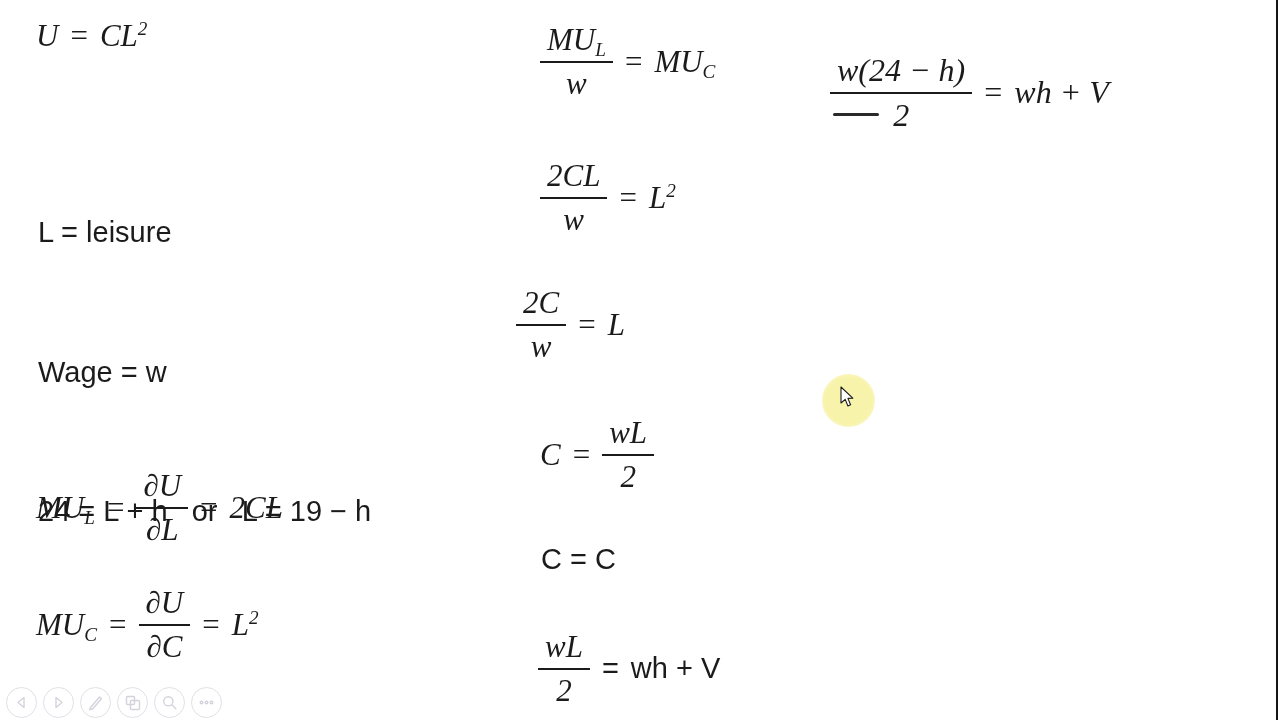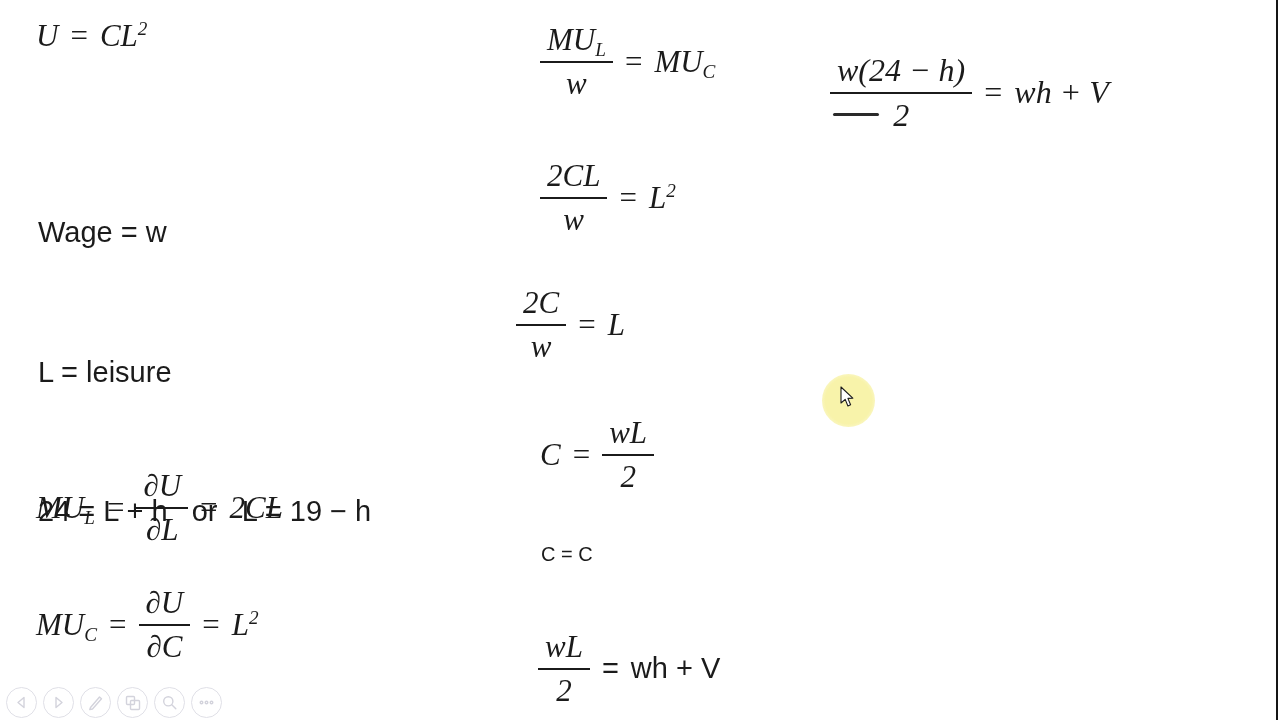"Wage = w" div { order: before "L = leisure" -> after "L = leisure" }
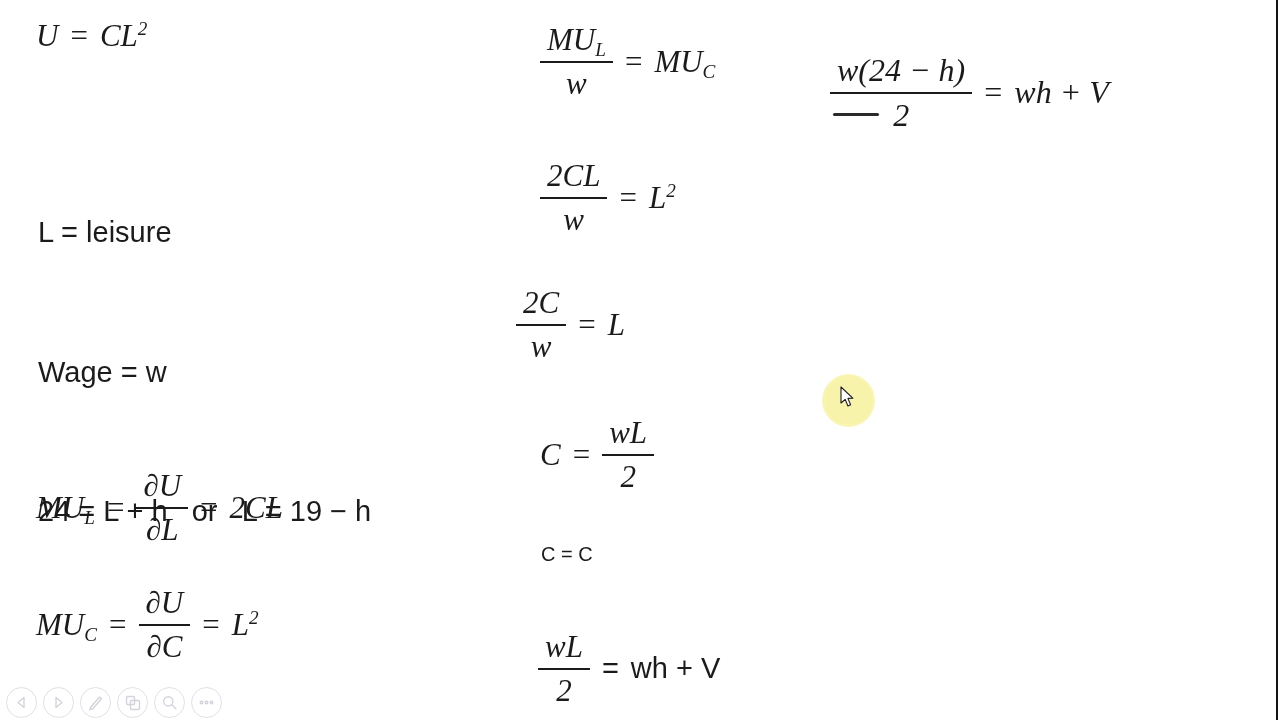"C = C" div.eq { font-size: 20px -> 29px }
